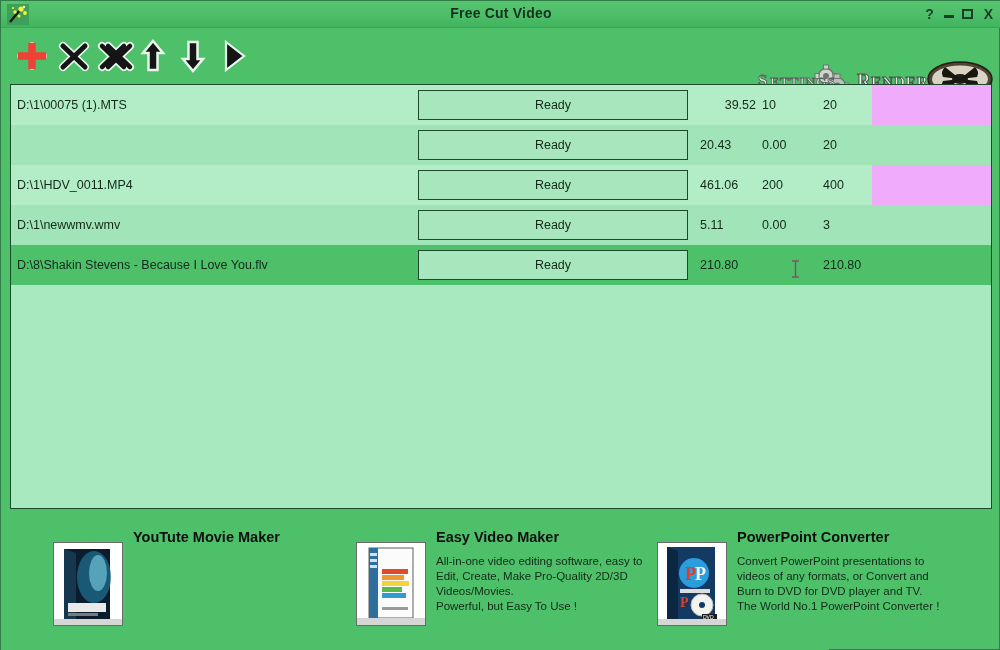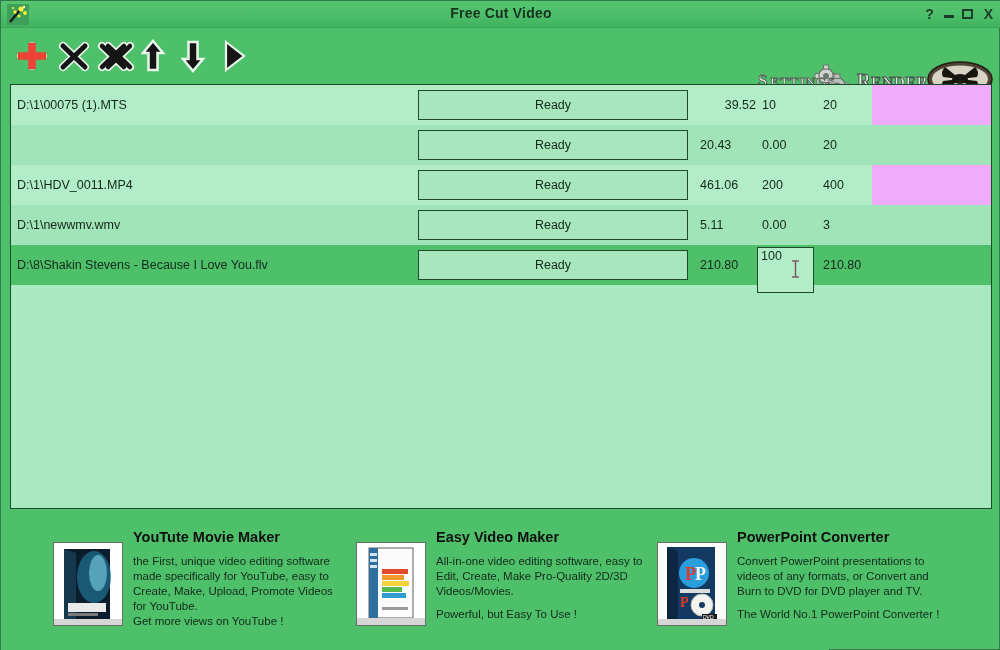"100" div.editbox { html: <div>100</div> -> none }
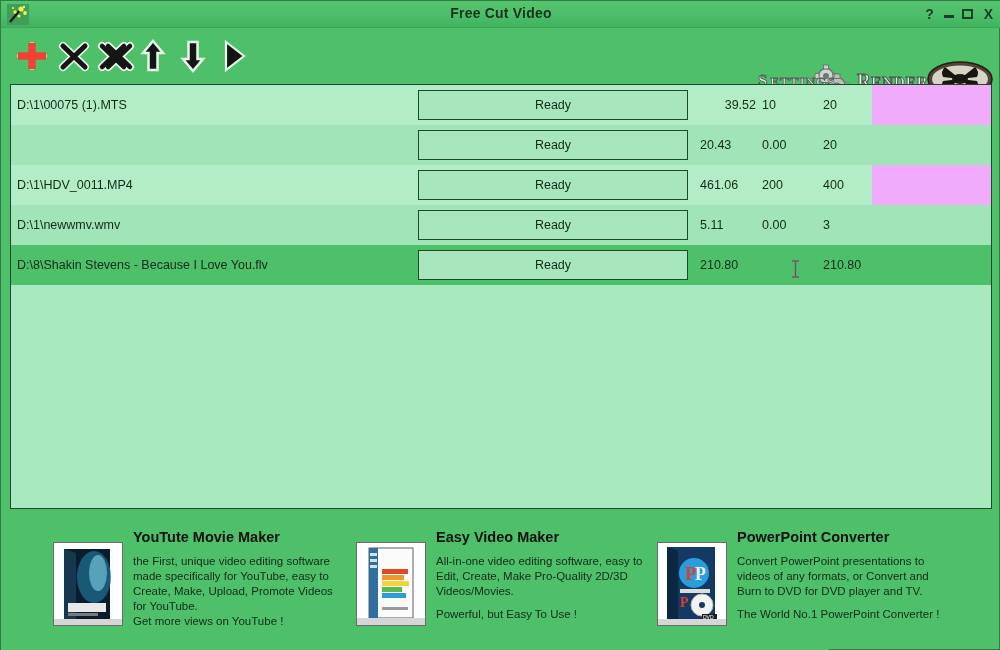"the First, unique video editing" div.ad-desc { html: <div>the First, unique video editing software made specifically for YouTube, easy to Create, Make, Upload, Promote Videos for YouTube. Get more views on YouTube !</div> -> none }
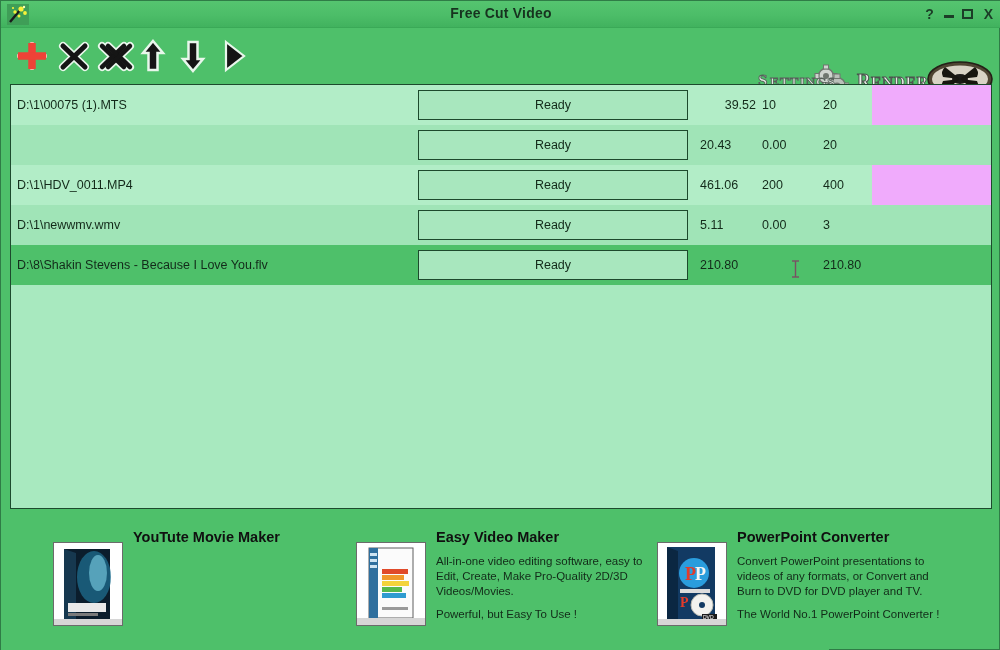"Powerful, but Easy To Use" .ad-tag { margin-top: 8px -> 0 }
